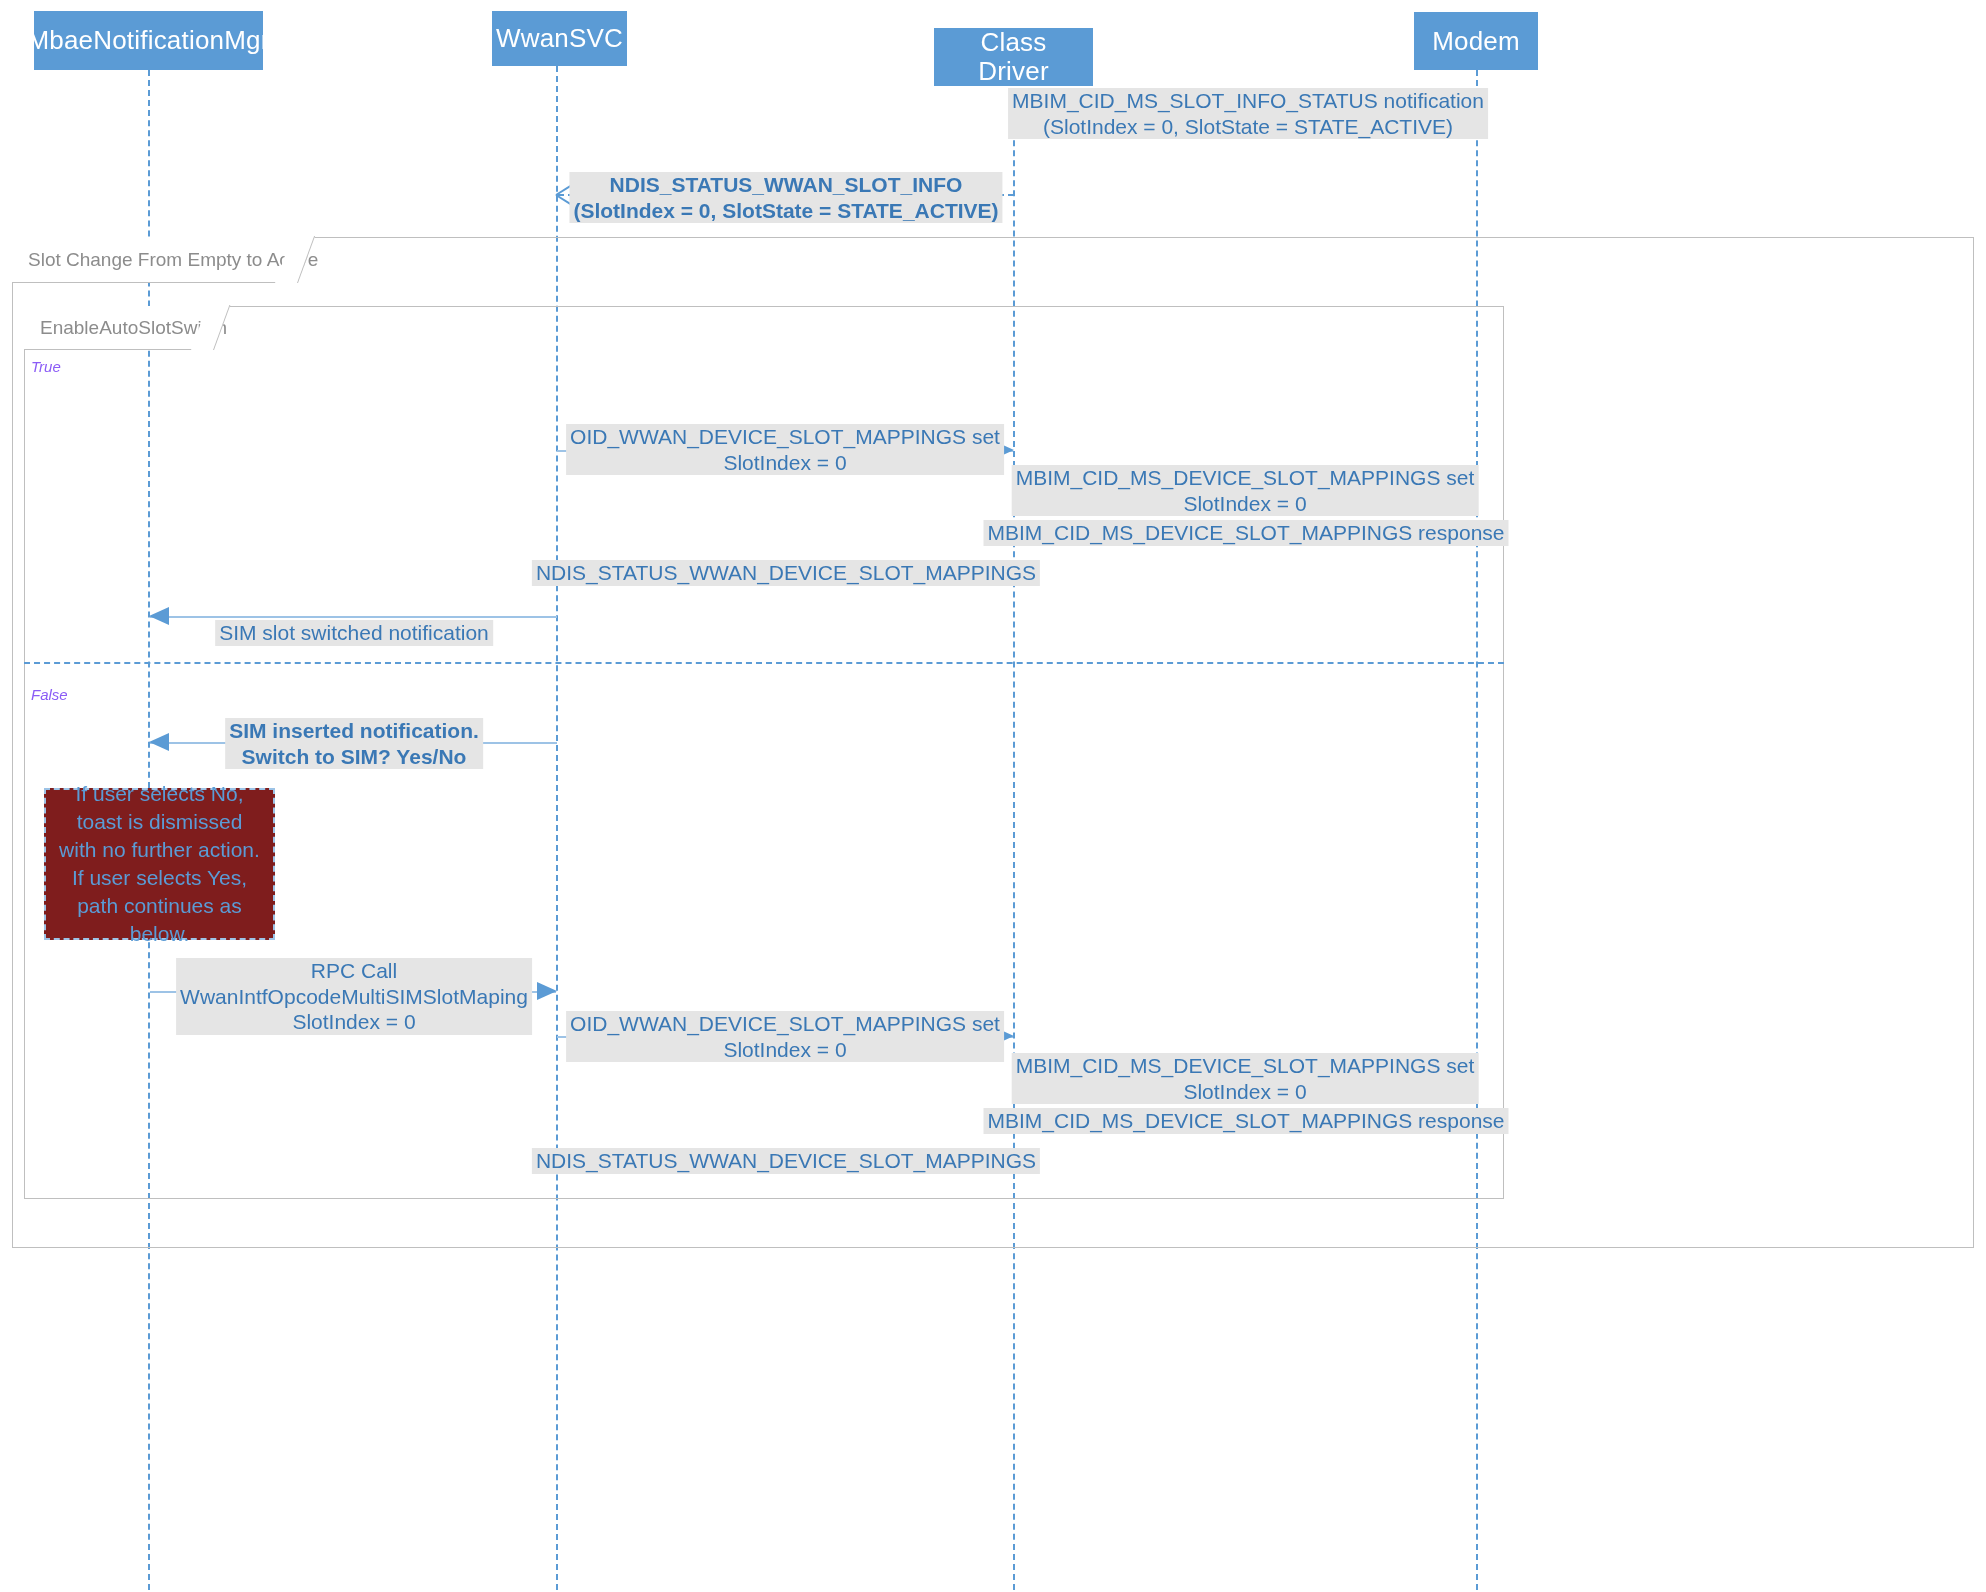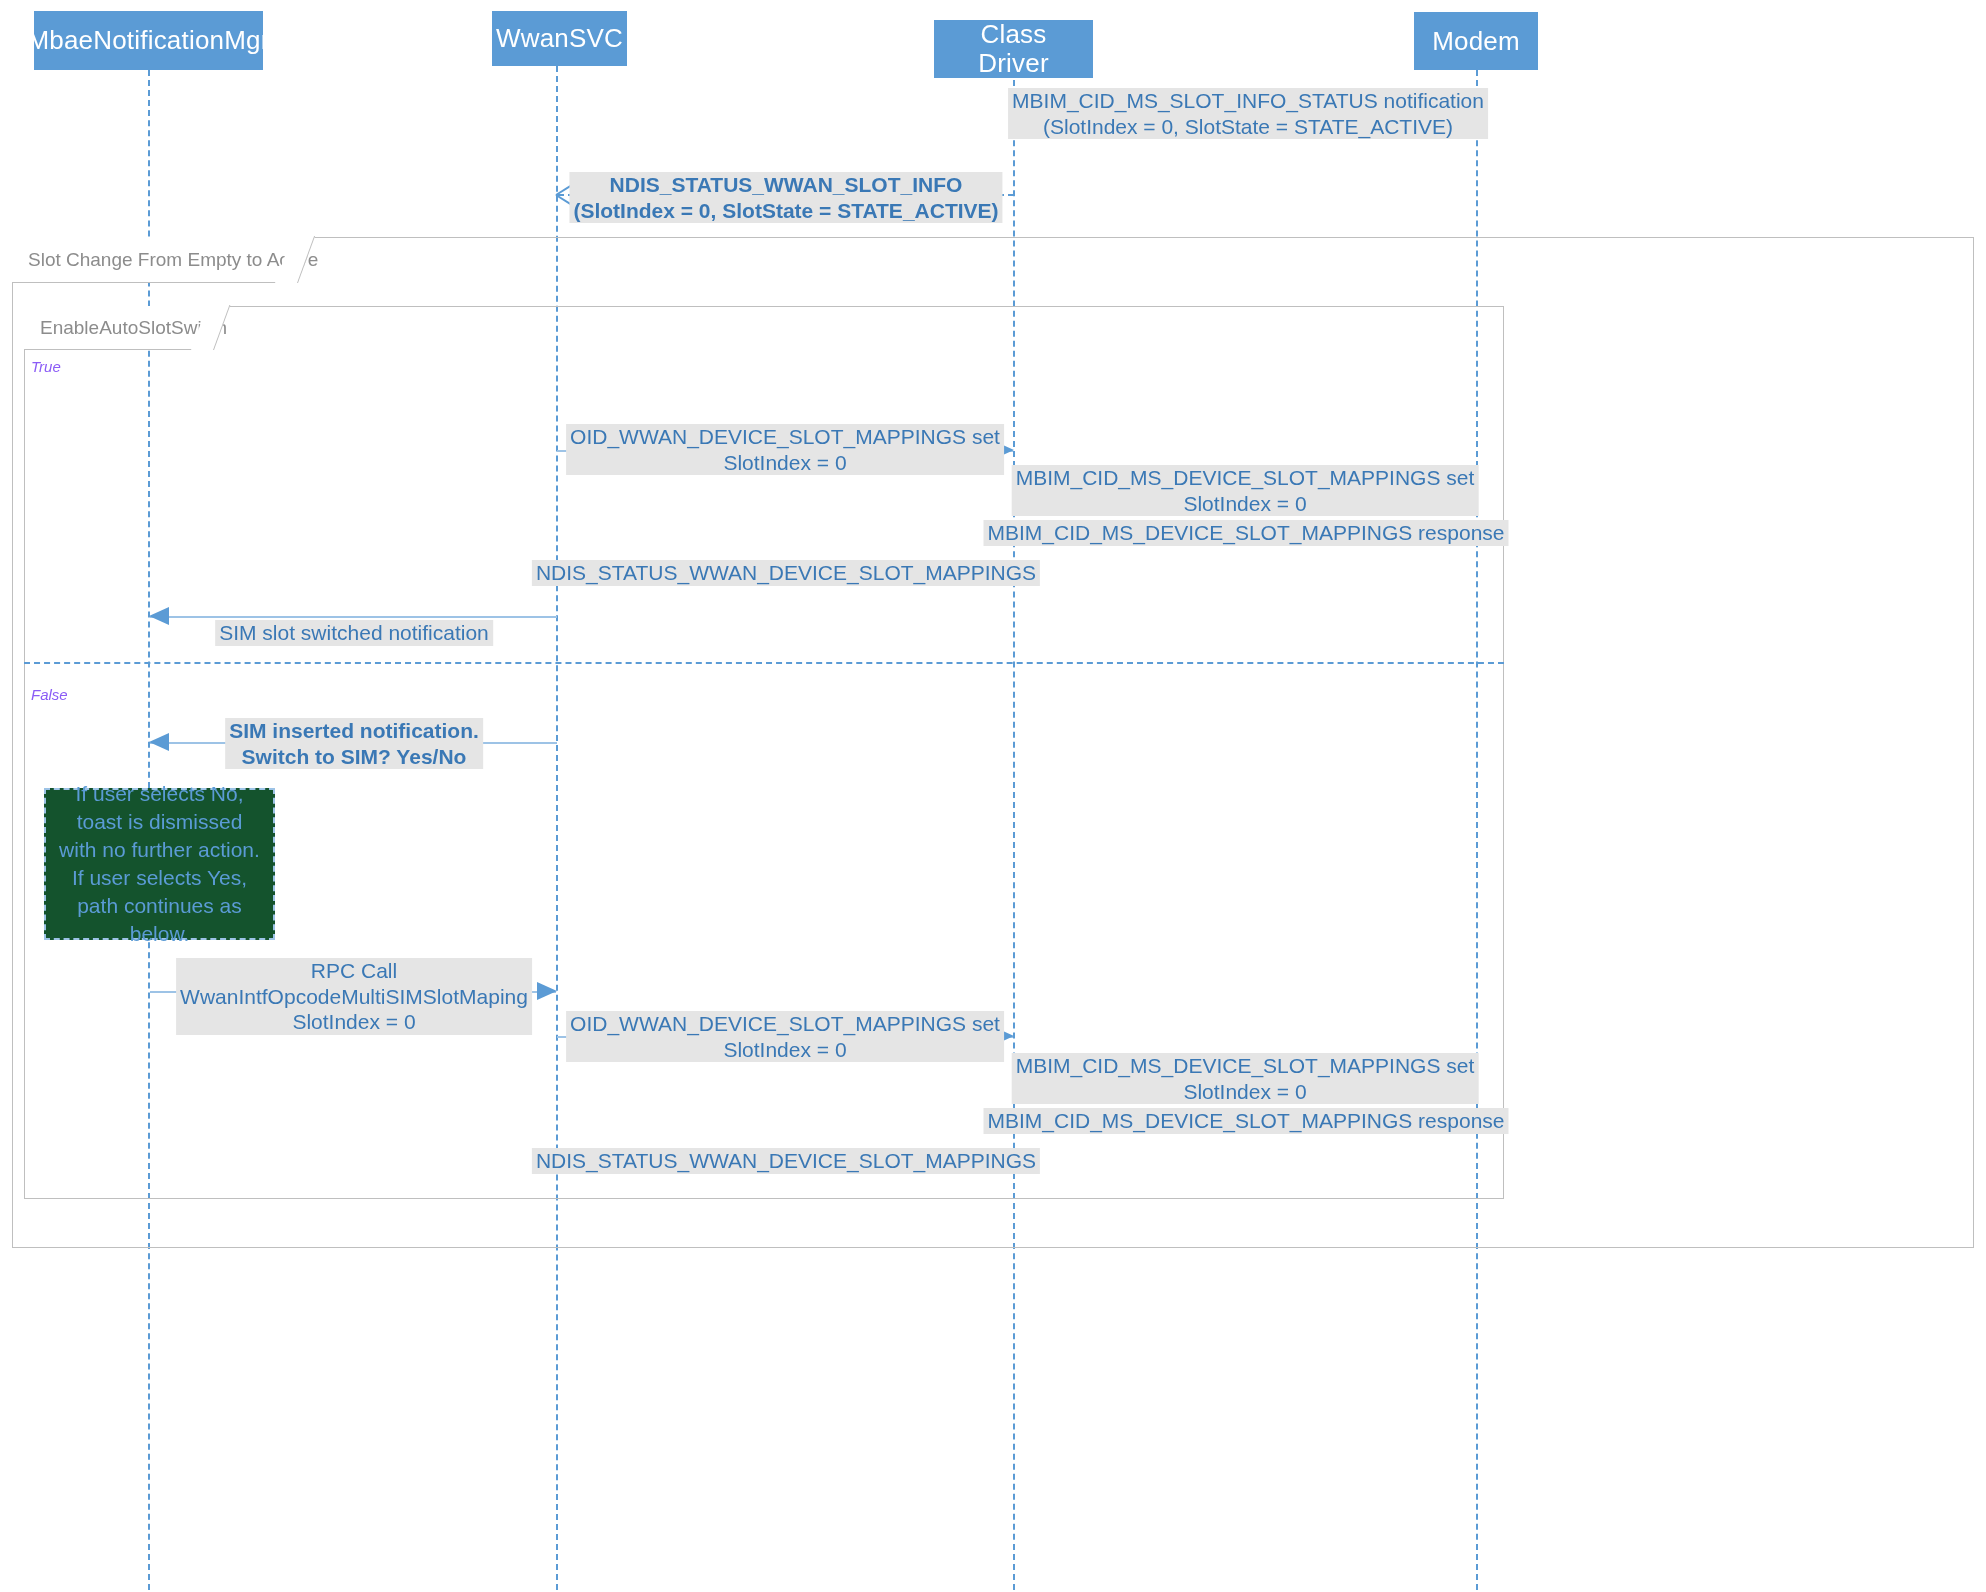"Class Driver" div.participant { top: 20px -> 28px }
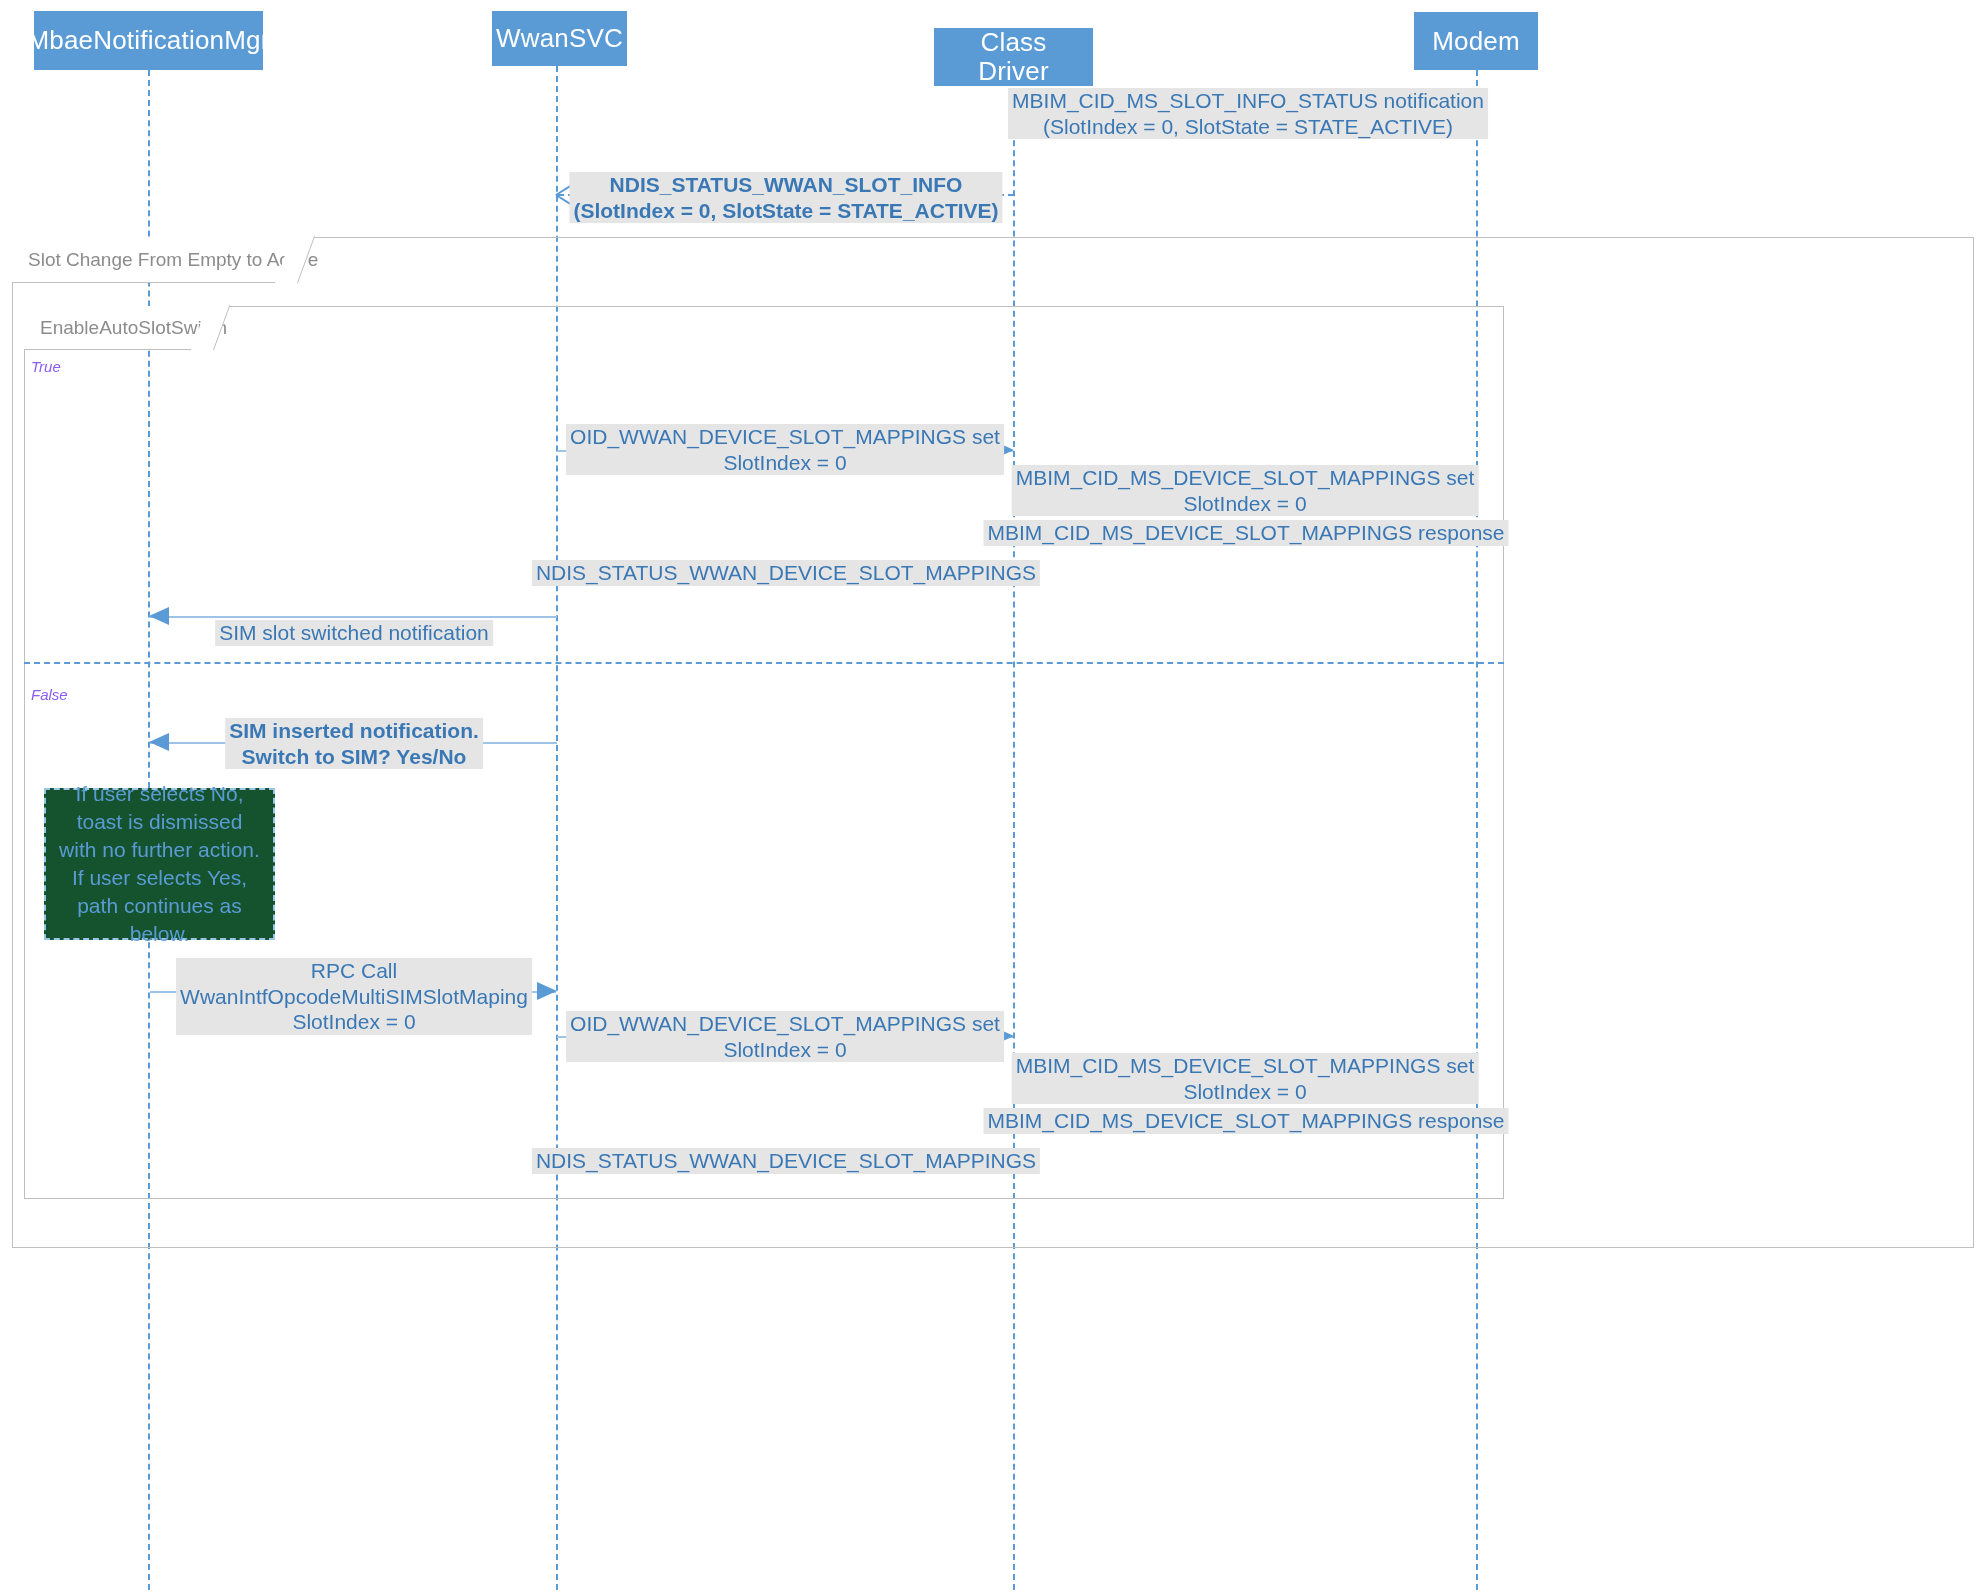"If user selects No, toast" .note { background: #14532d -> #7f1d1d }
